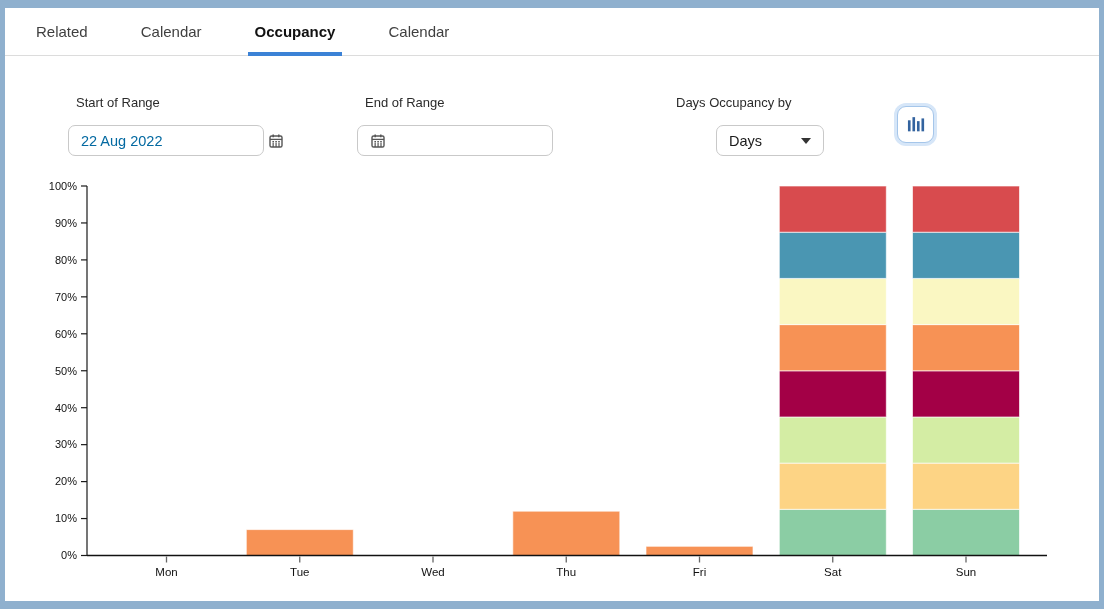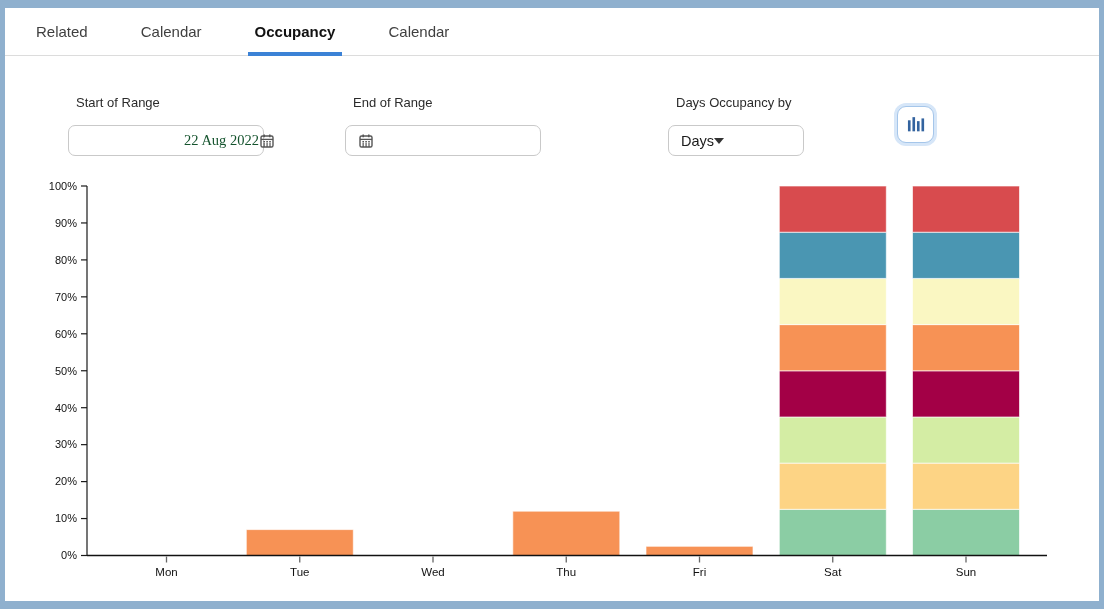"End of Range" div.ctl-group { left: 340px -> 352px }
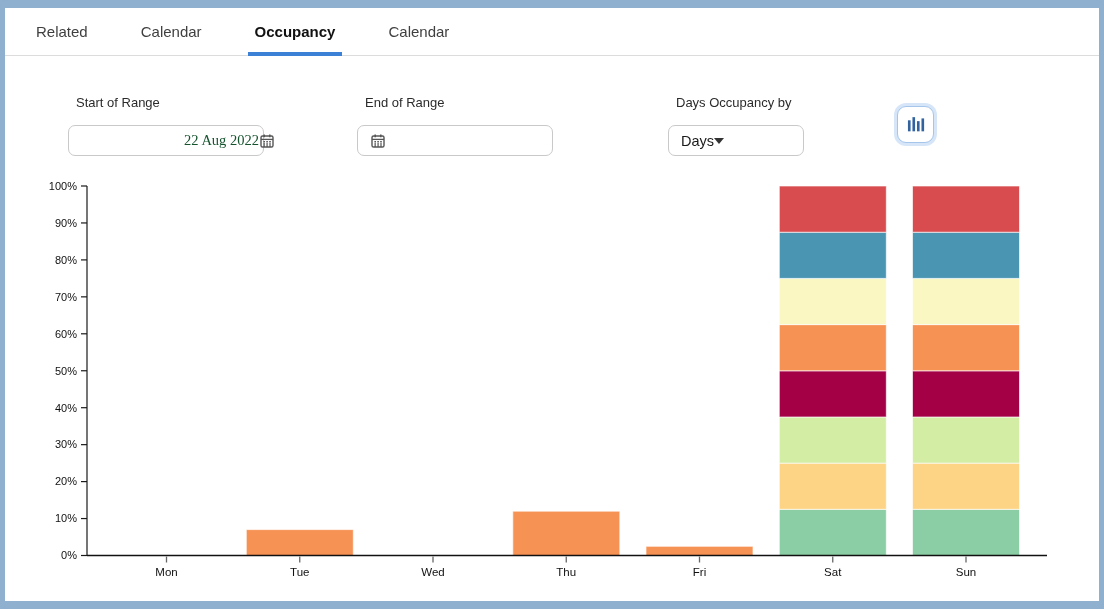"22 Aug 2022" .date-input { color: #14532d -> #0369a1; font-family: Liberation Serif, serif -> Liberation Sans, sans-serif; text-align: right -> none }
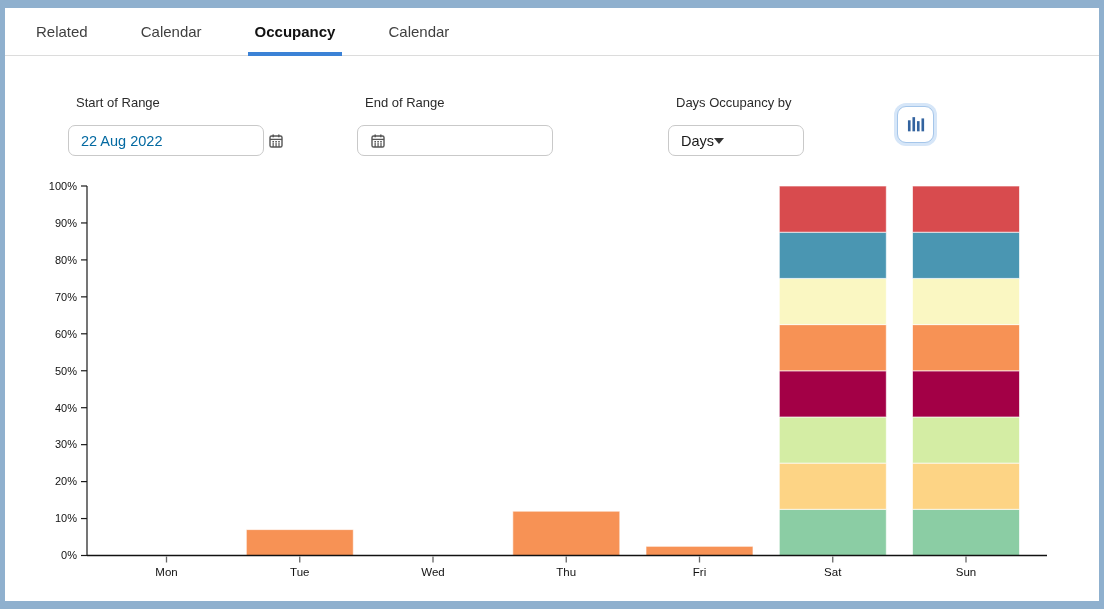"Days" .select-box { justify-content: none -> space-between; margin-left: none -> 48px; width: 136px -> 108px }
